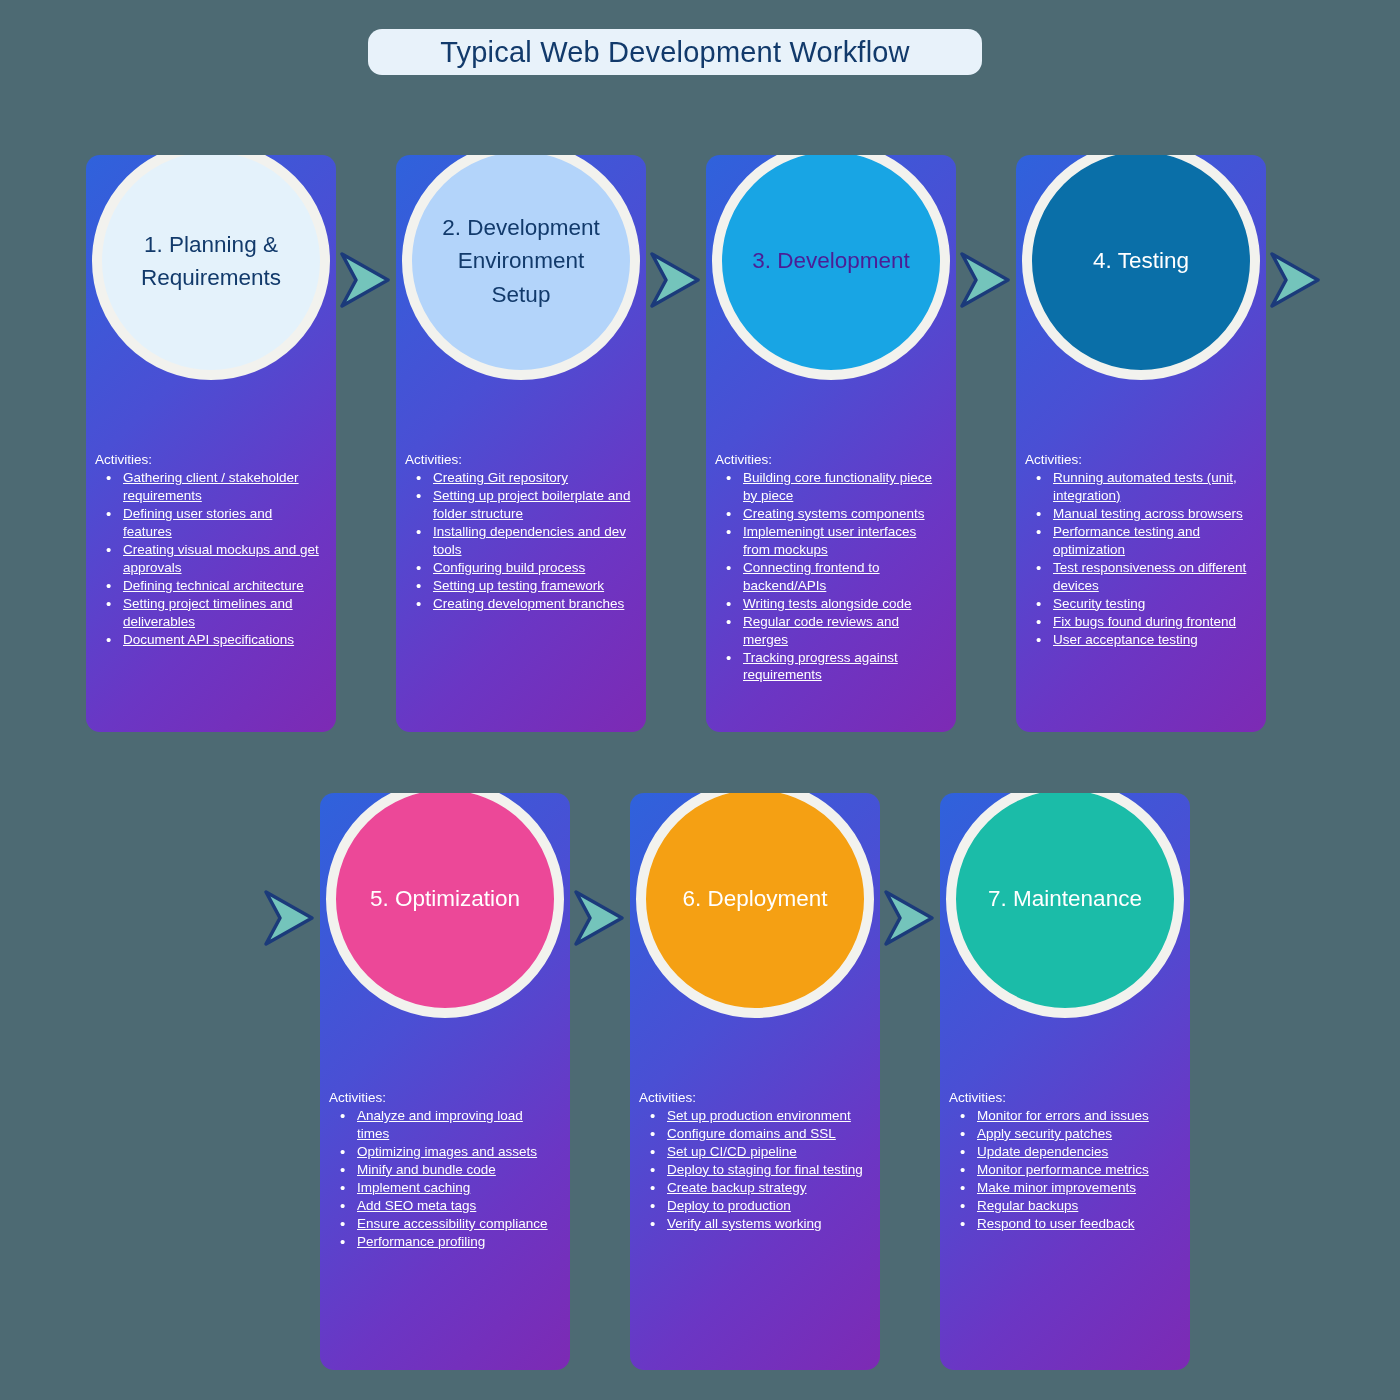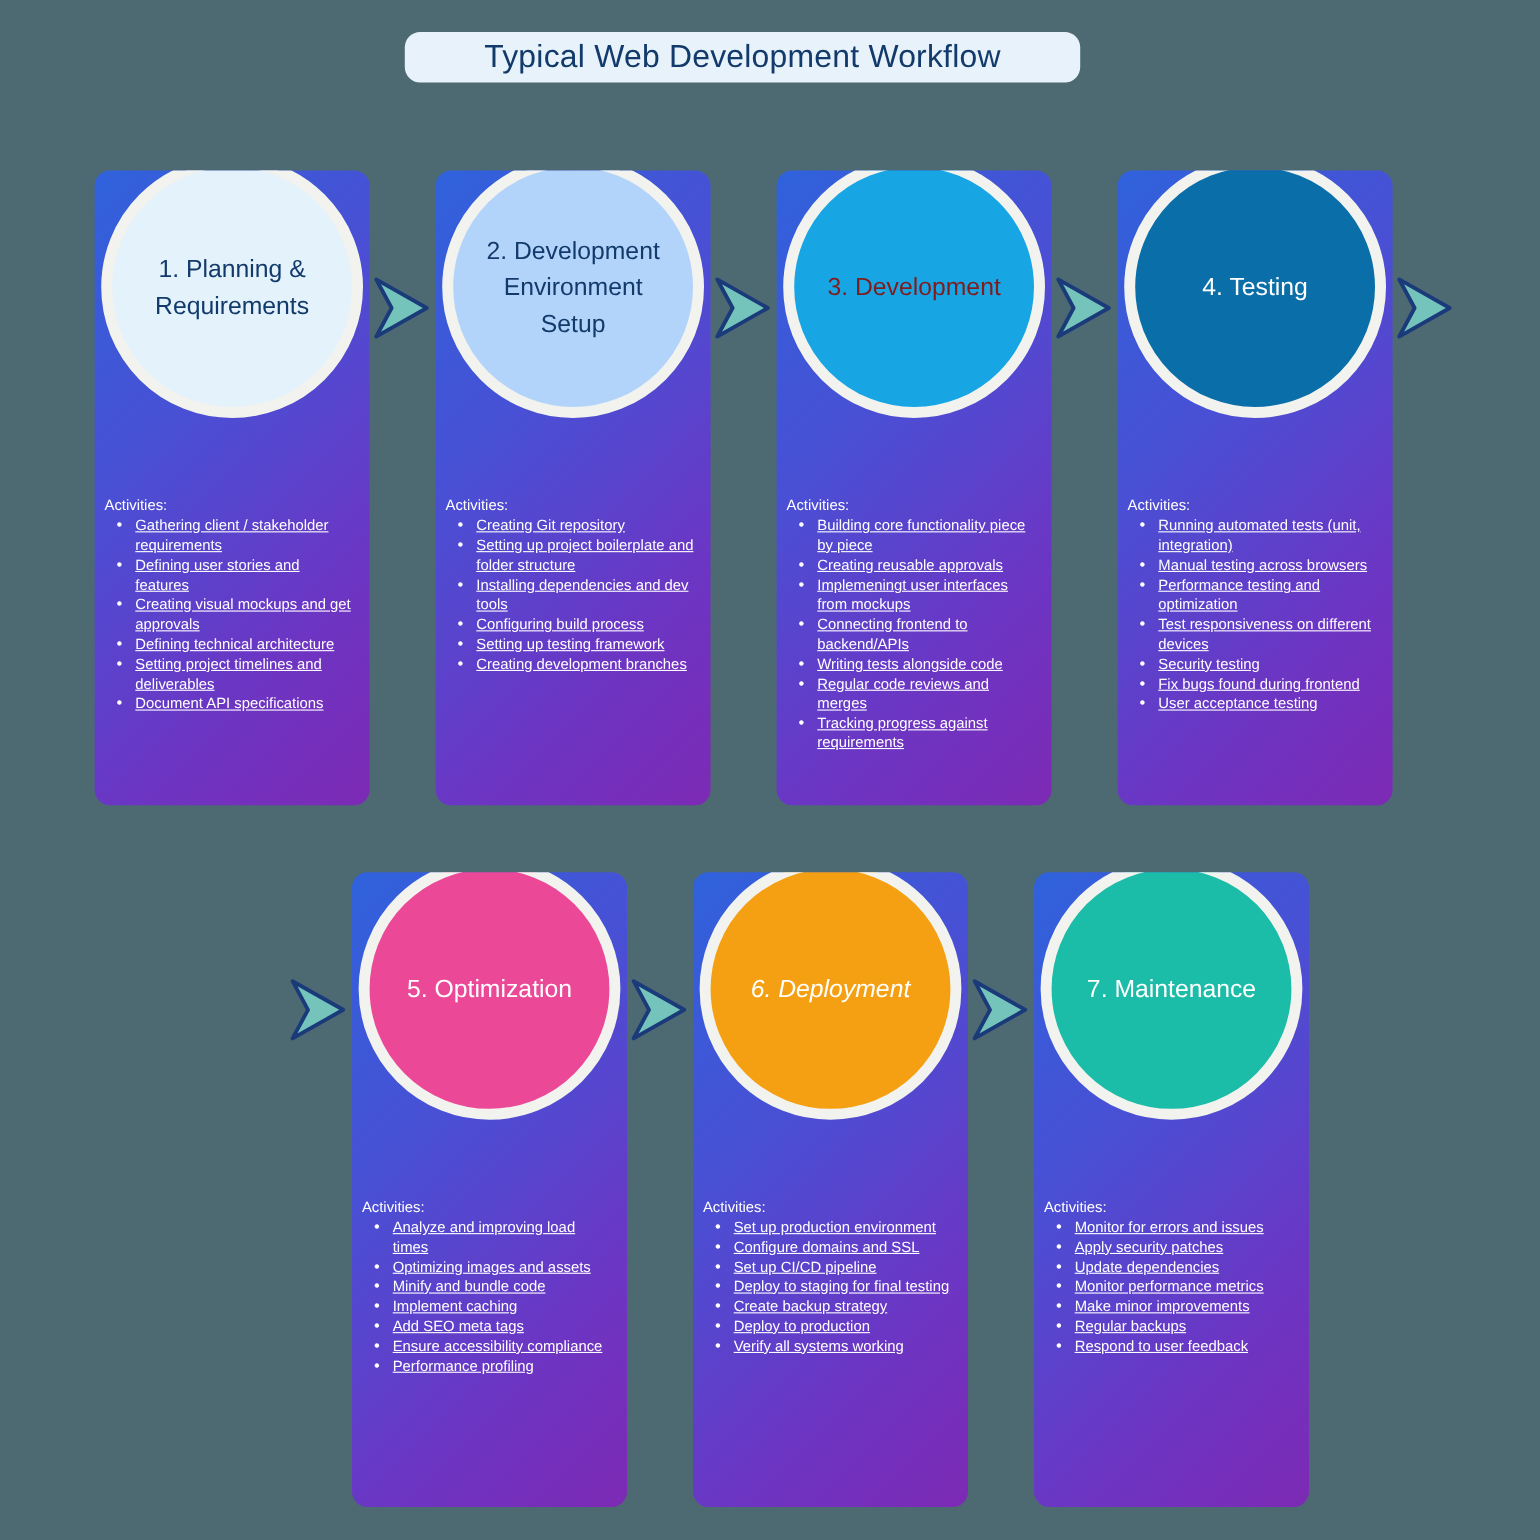"3. Development" span.circle-label { color: #7f1d1d -> #4c1d95 }
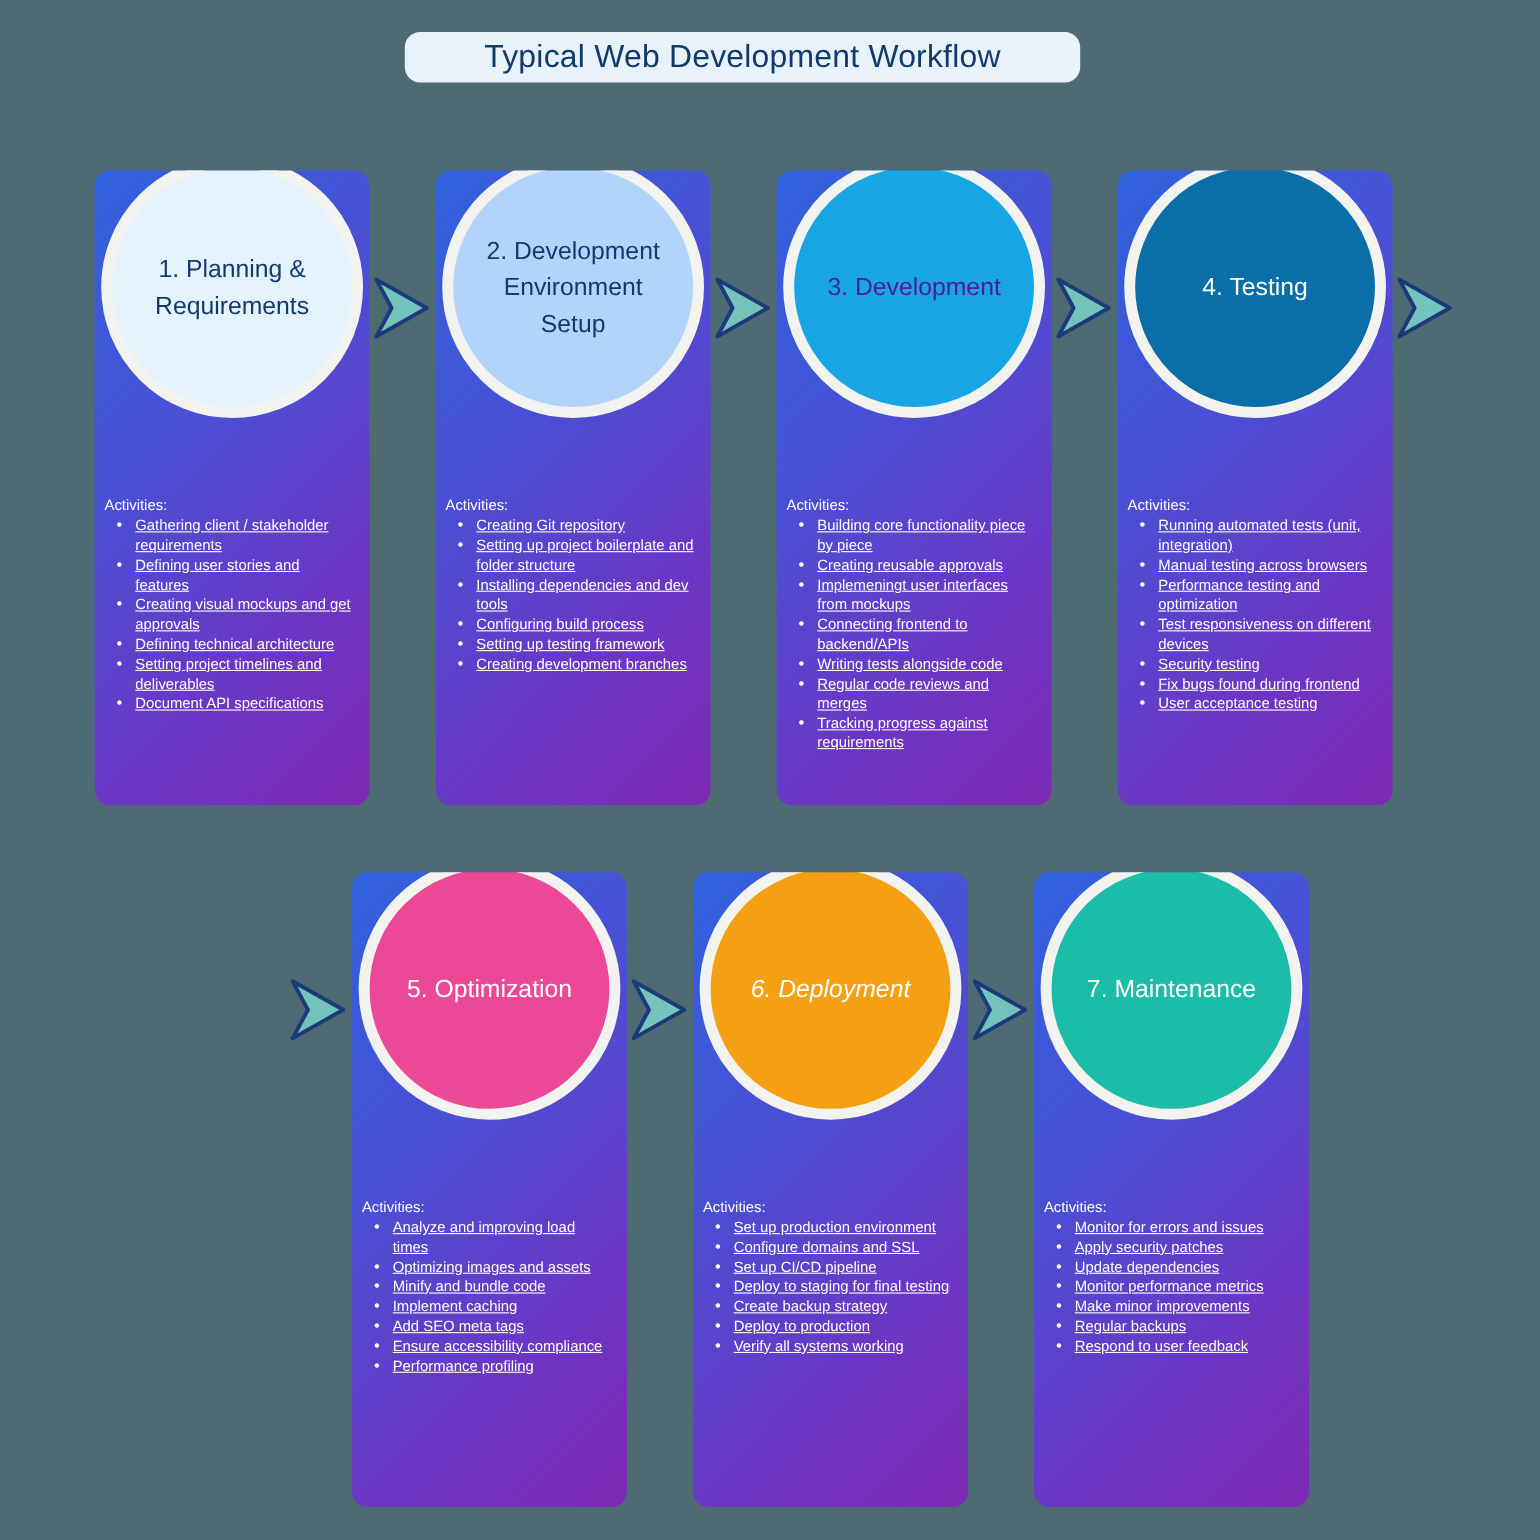"Creating reusable approvals" li { text: reusable approvals -> systems components }
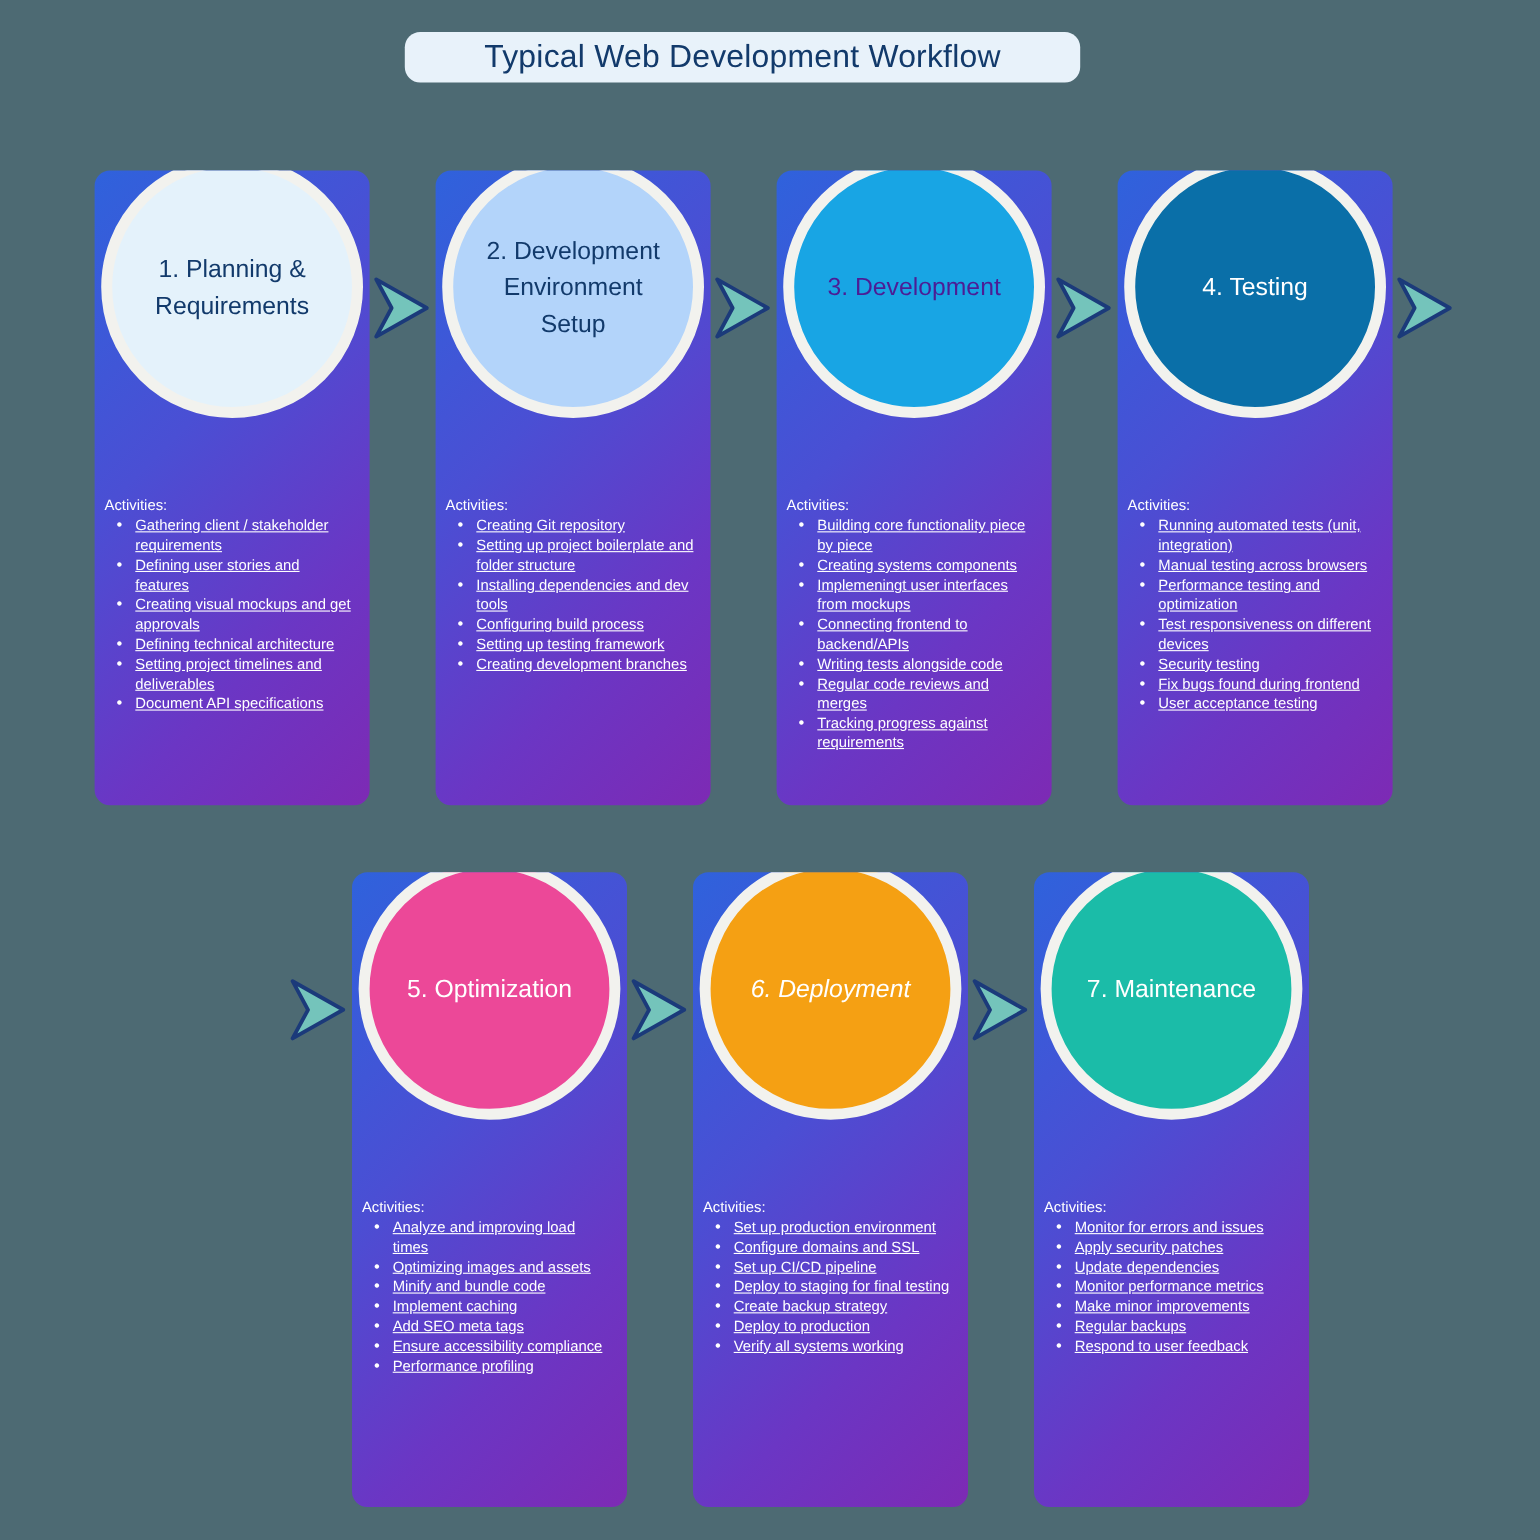"6. Deployment" span.circle-label { font-style: italic -> none }
